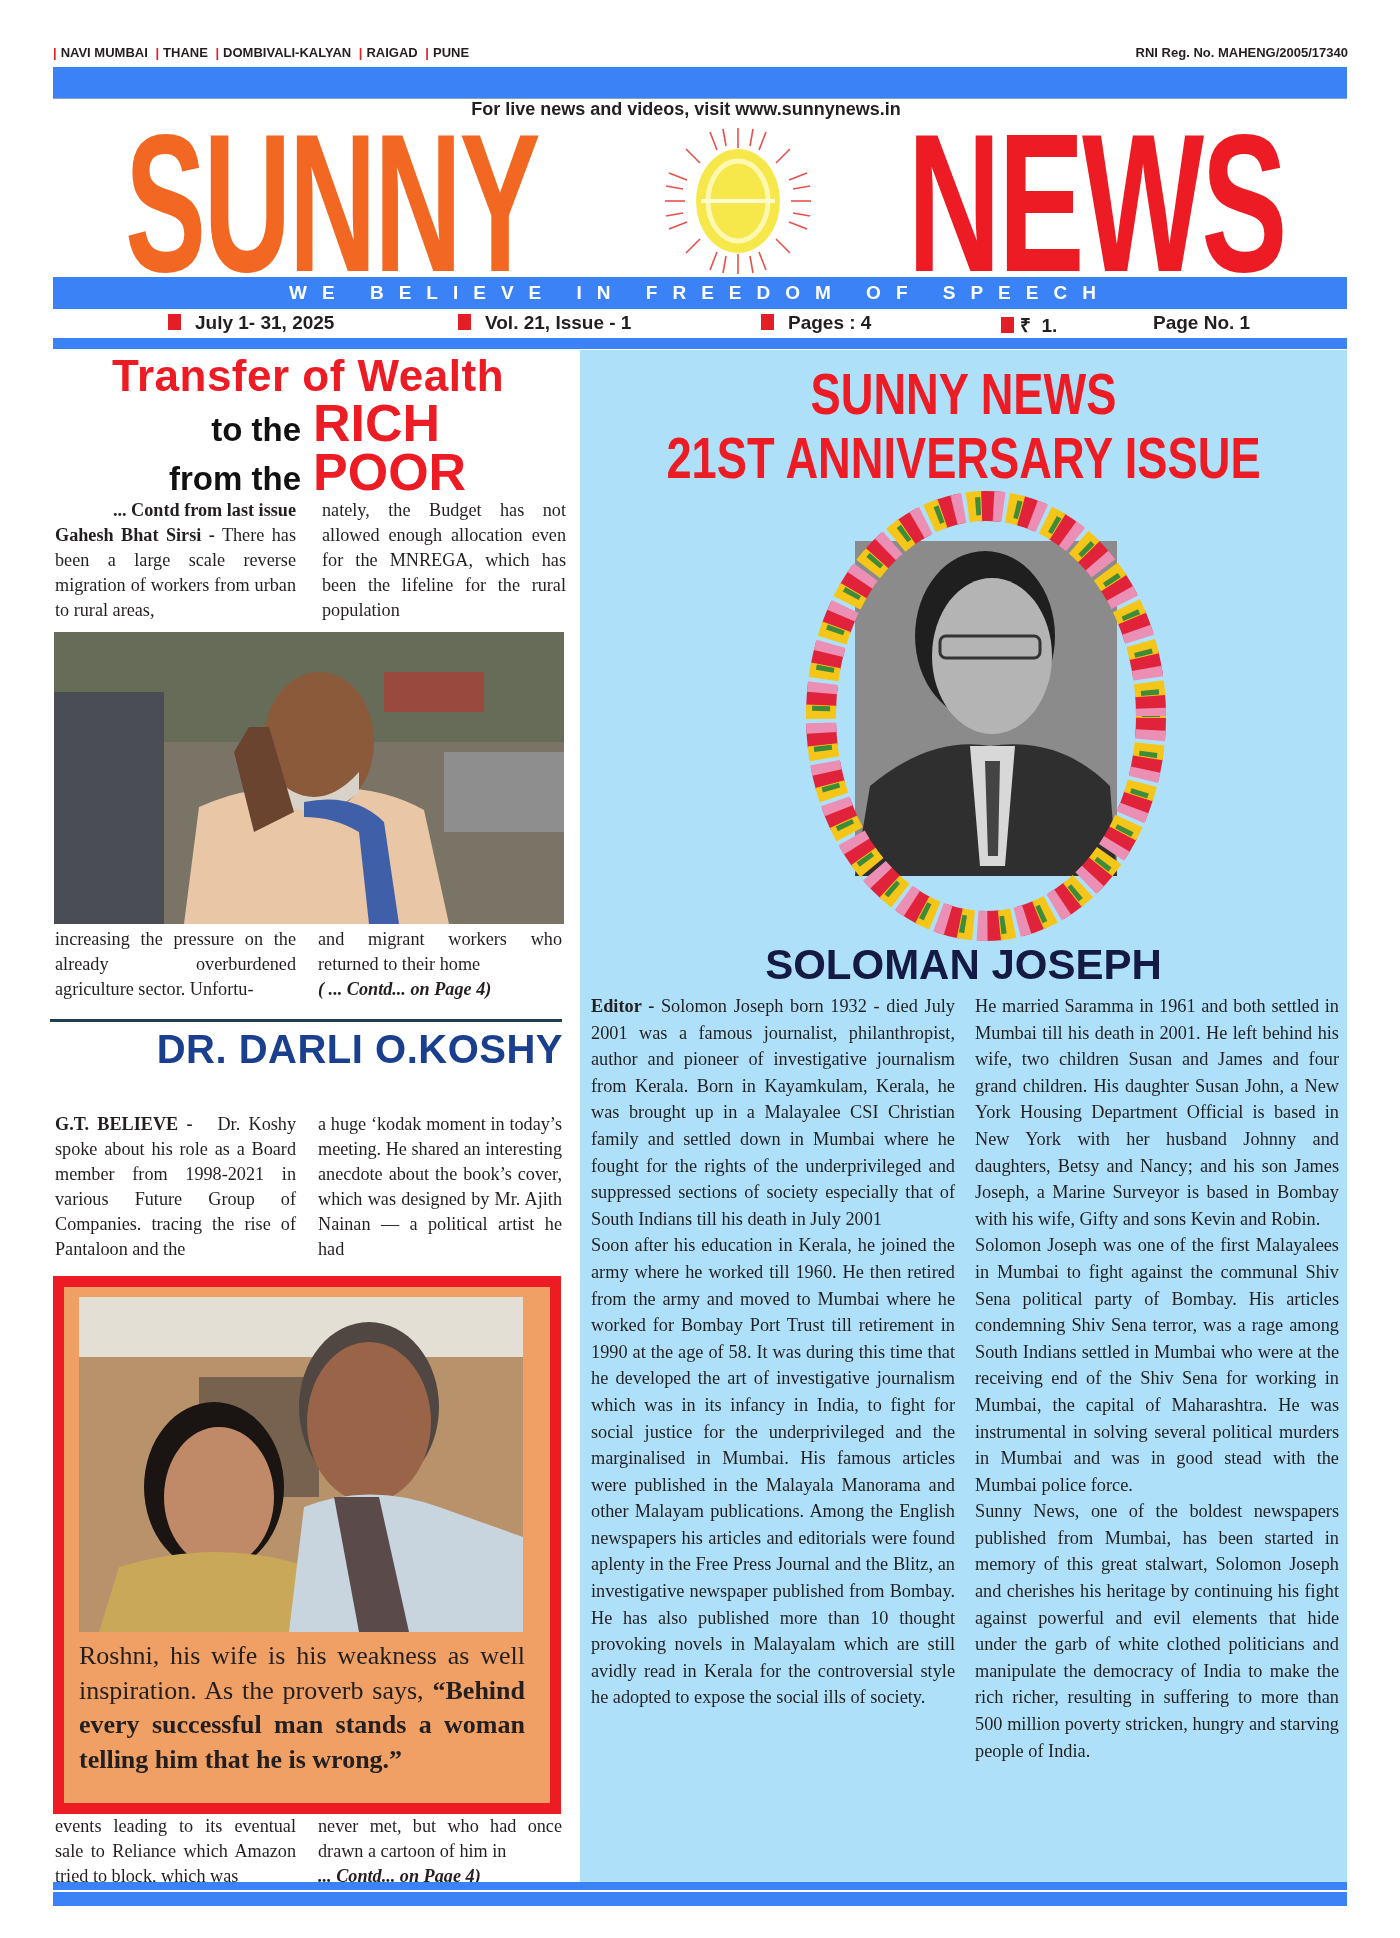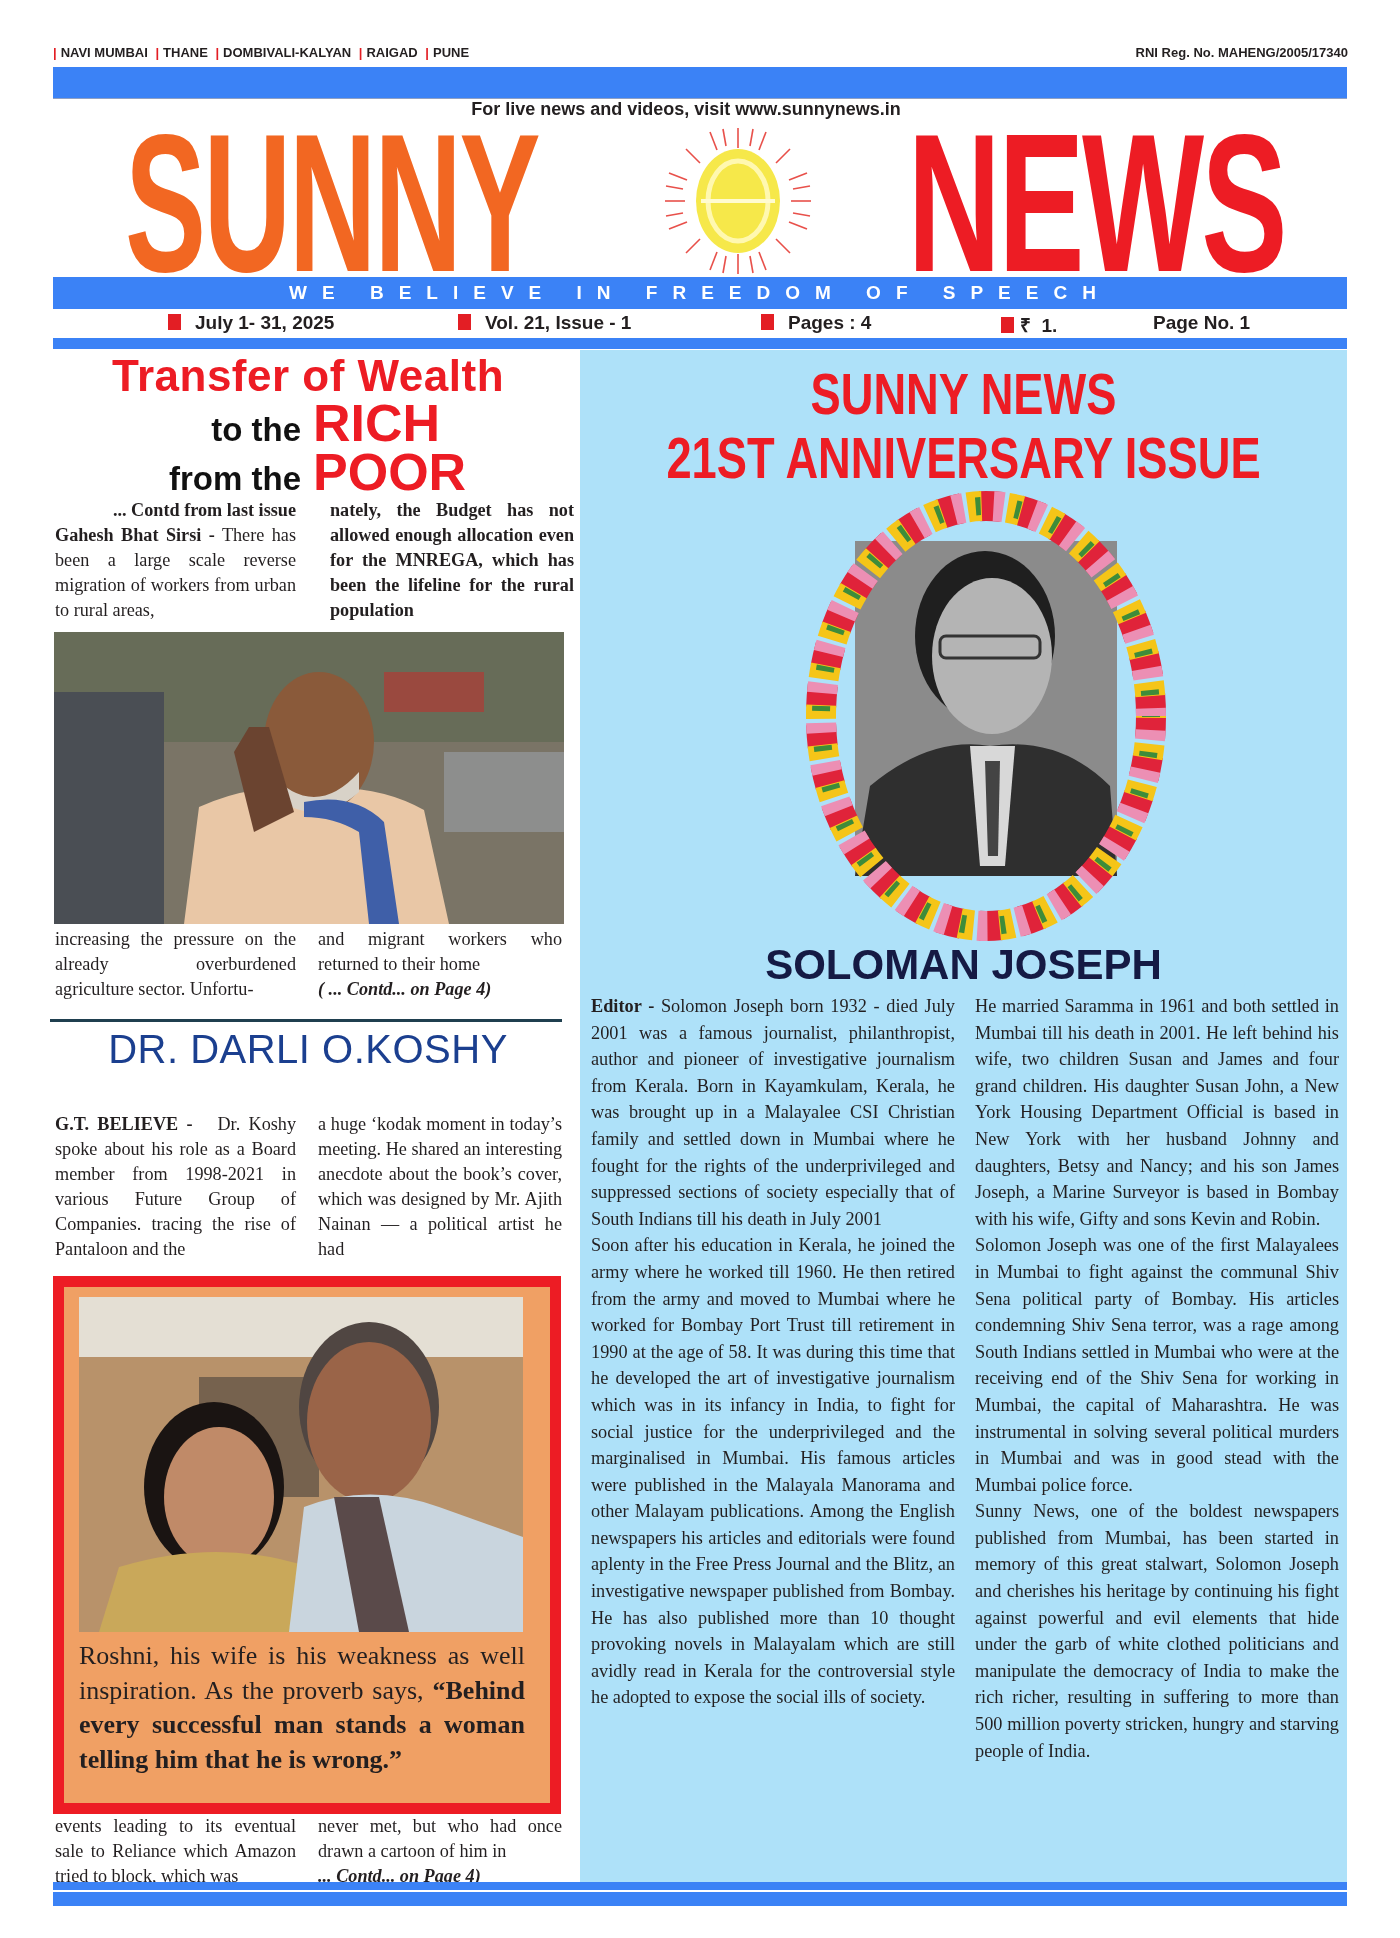"nately, the Budget has not" div.col { font-weight: bold -> none; left: 330px -> 322px }
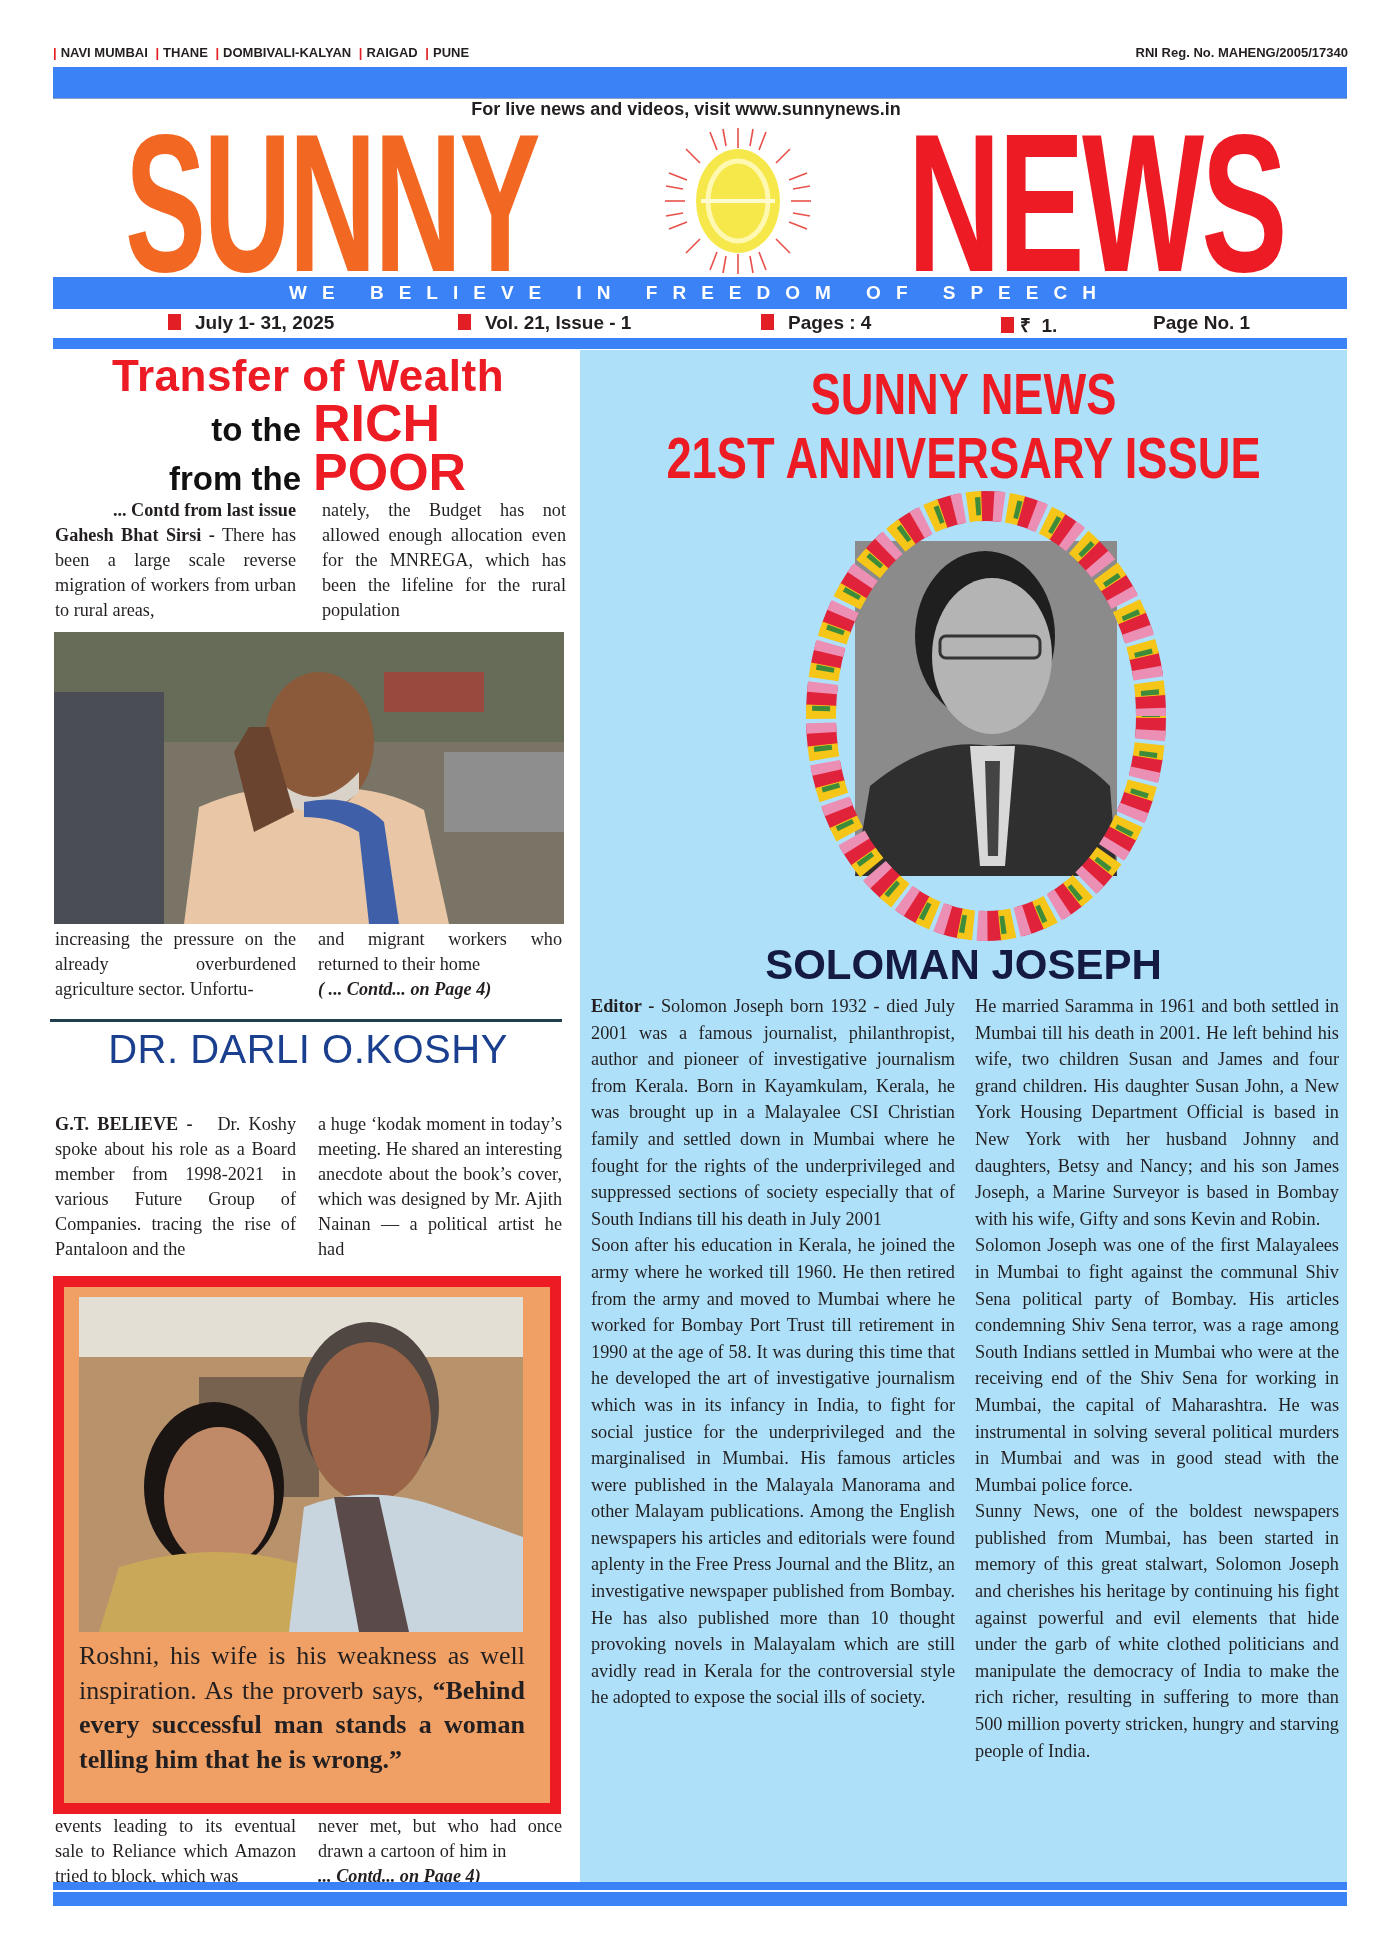"DR. DARLI O.KOSHY" .h2 { font-weight: normal -> bold; text-align: center -> right }
